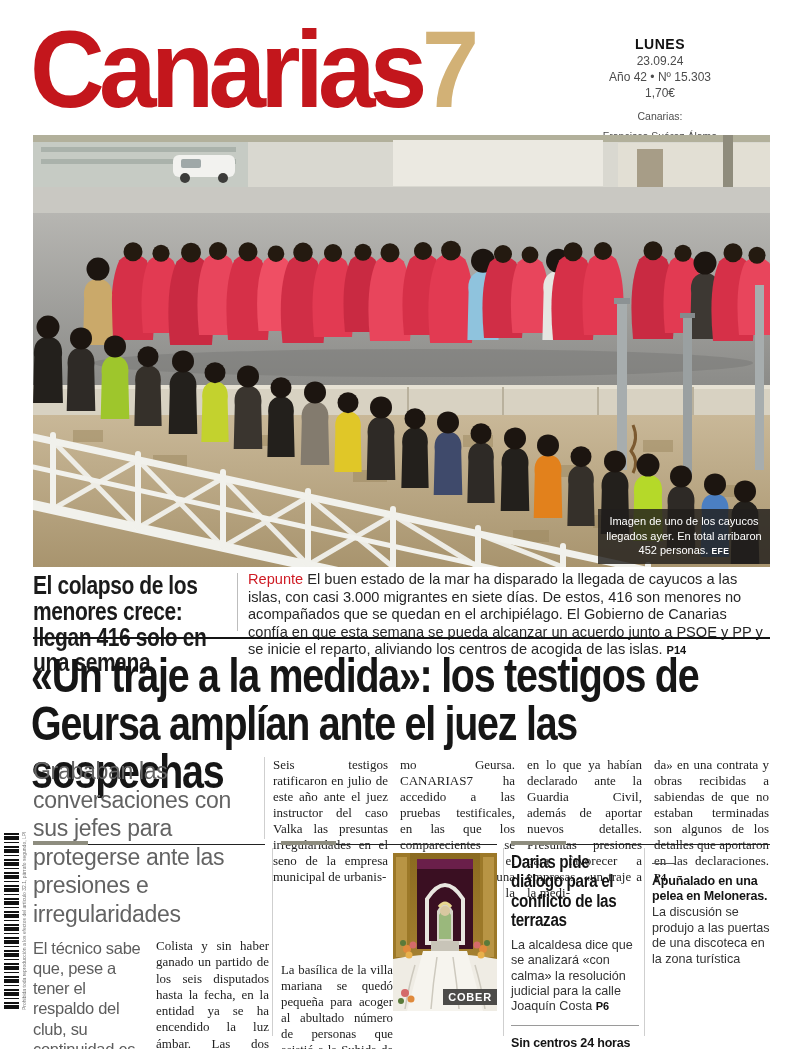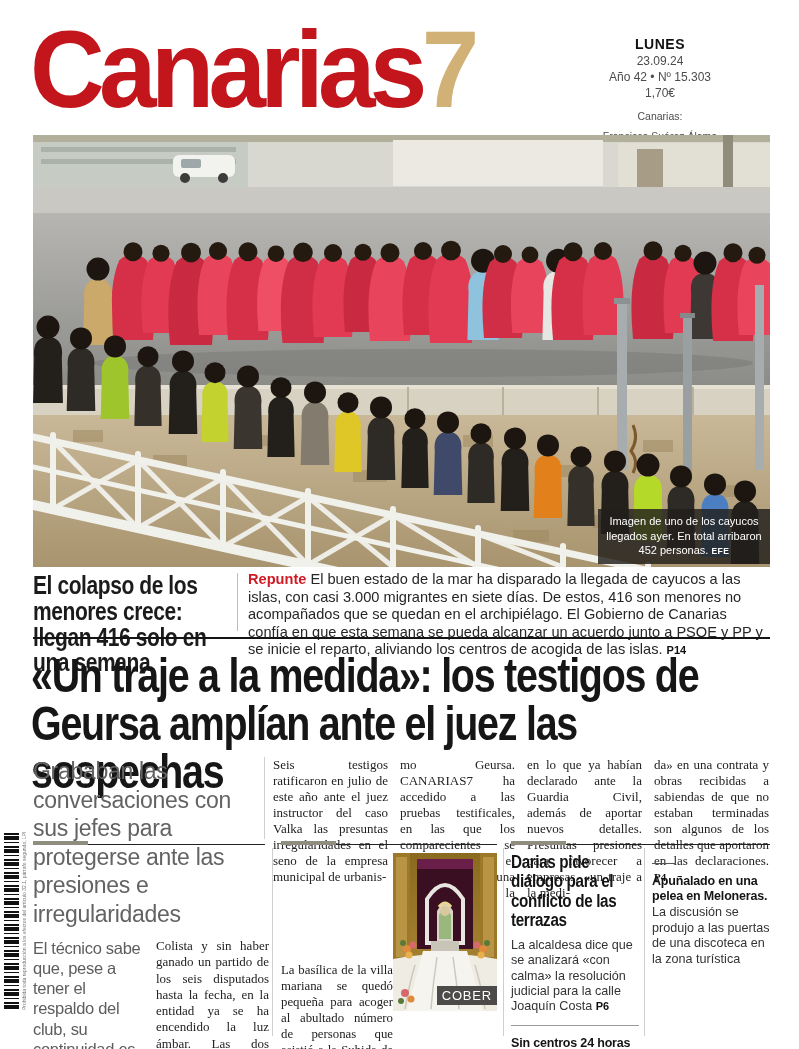"Repunte" .kicker { font-weight: bold -> normal }
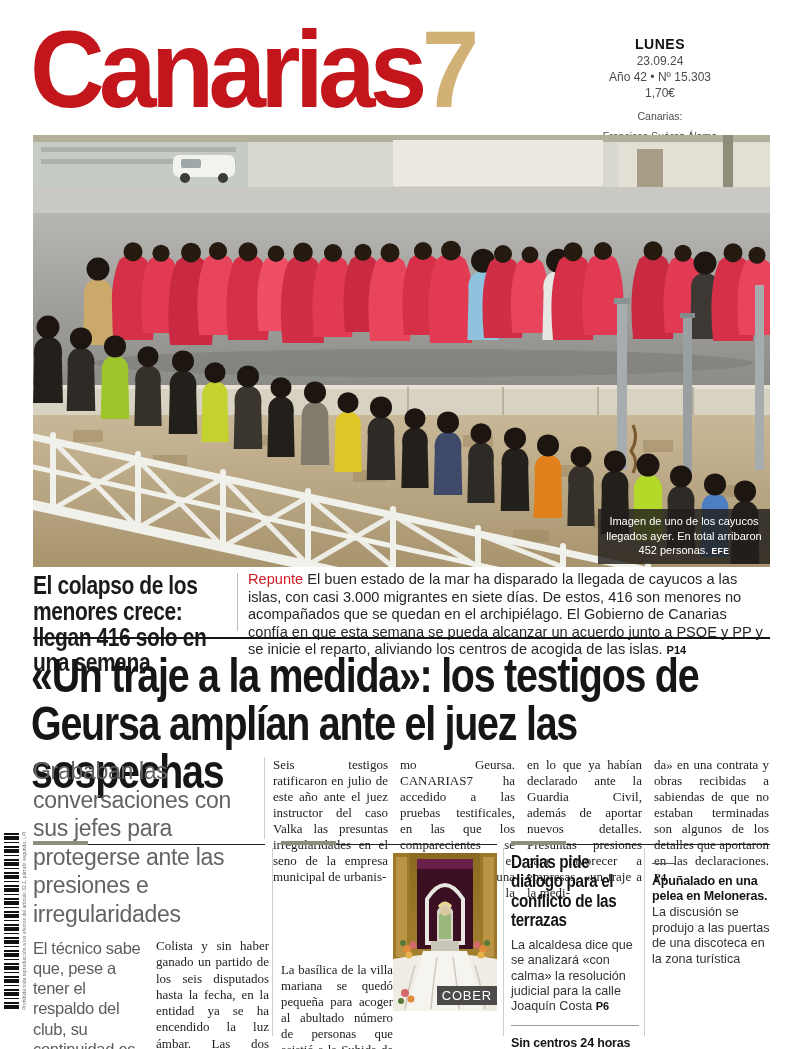"COBER" .photo-credit { font-size: 13px -> 11px; font-weight: normal -> bold }
